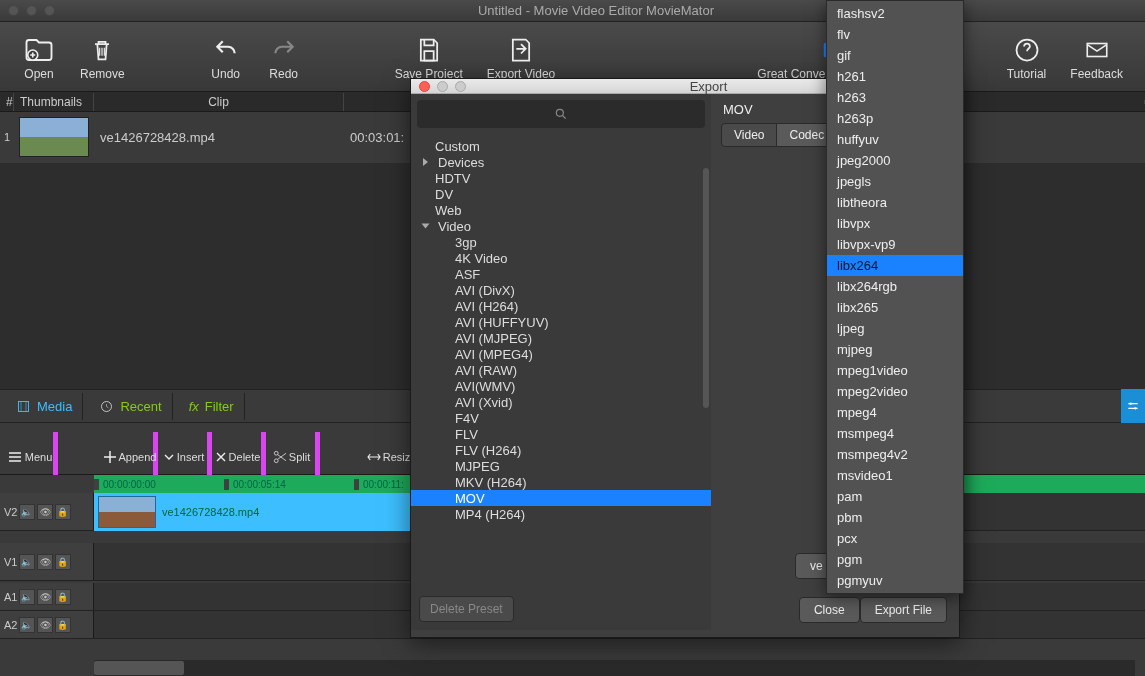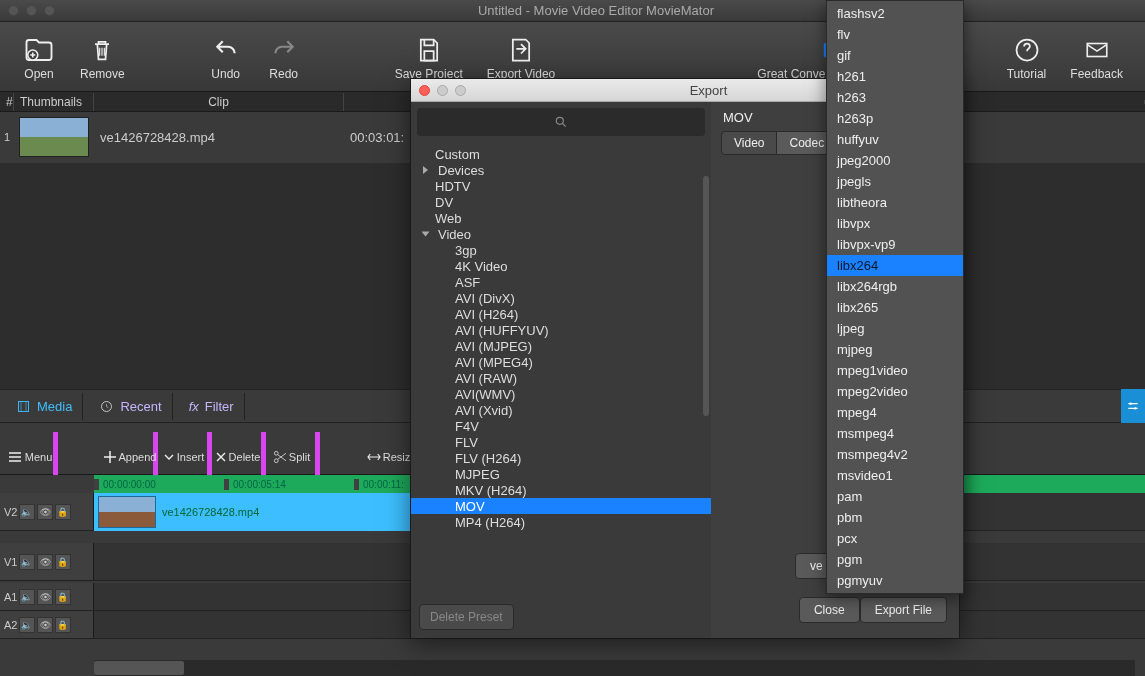"Export" .export-titlebar { height: 23px -> 15px }
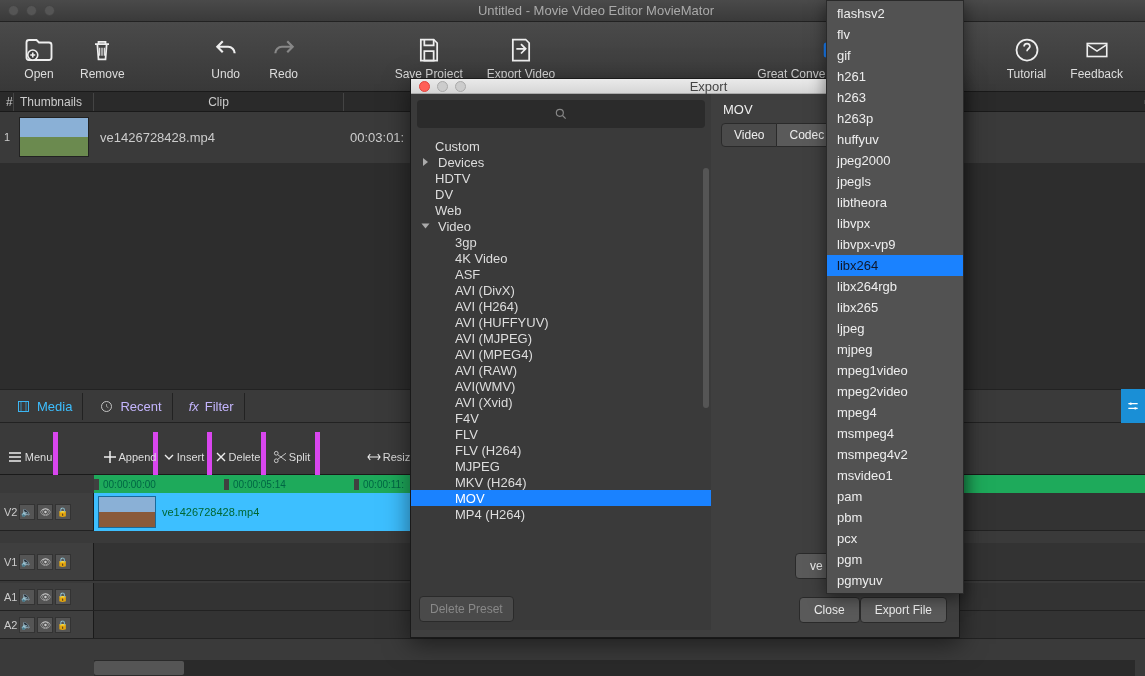"Recent" .midtab { color: #c4b5fd -> #84cc16 }
